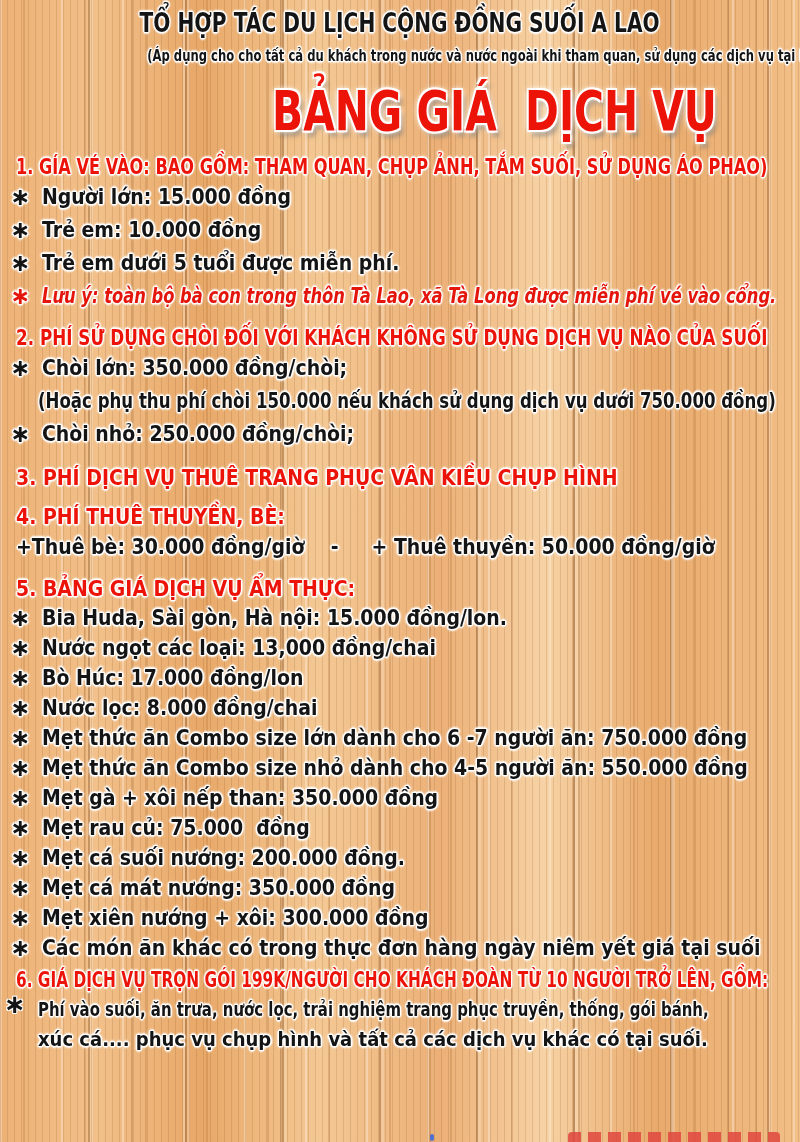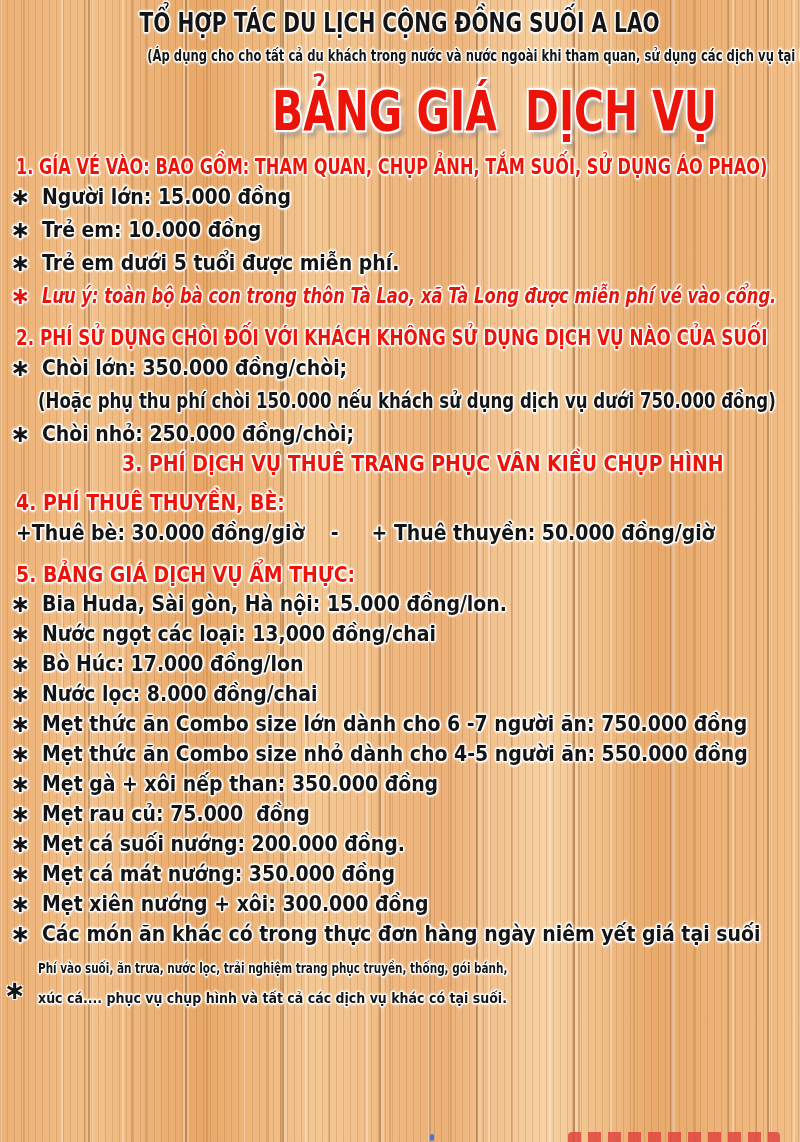"3. PHÍ DỊCH VỤ THUÊ" .sec3 { margin-top: 0 -> 14px; text-align: right -> none }
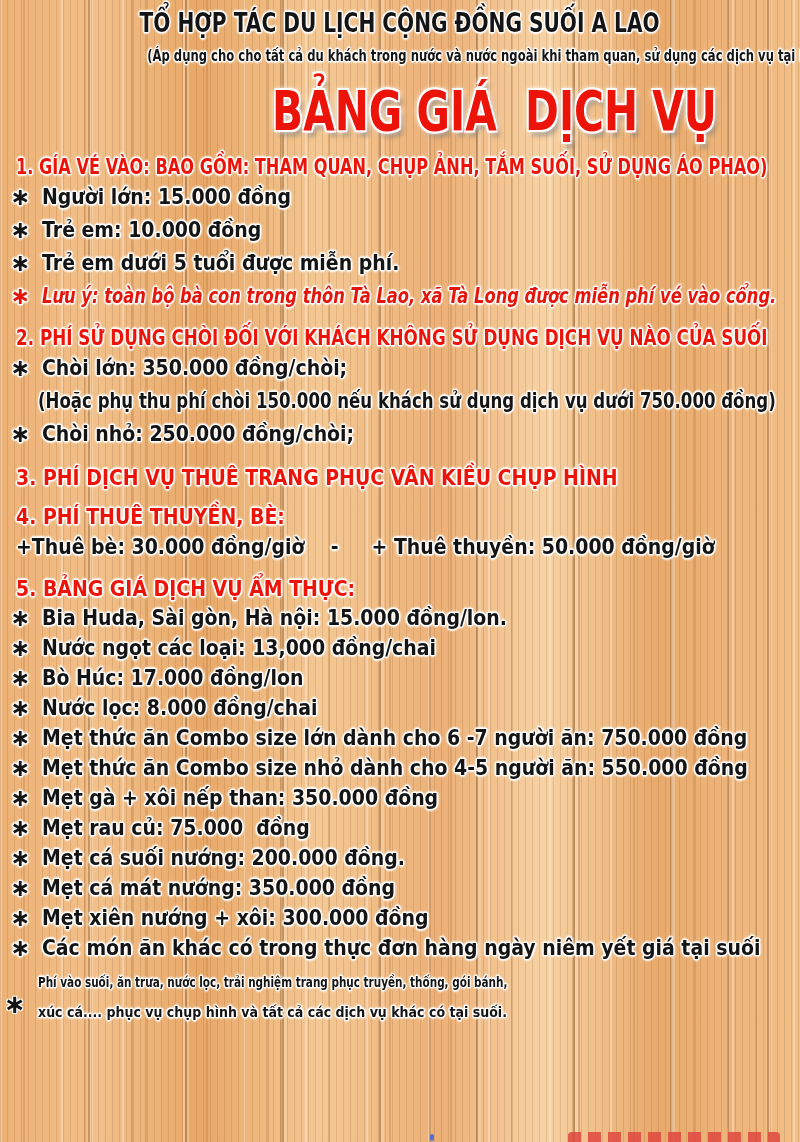"6. GIÁ DỊCH VỤ TRỌN" h2.sec-heading { html: none -> <h2><span>6. GIÁ DỊCH VỤ TRỌN GÓI 199K/NGƯỜI CHO KHÁCH ĐOÀN TỪ 10 NGƯỜI TRỞ LÊN, GỒM:</span></h2> }
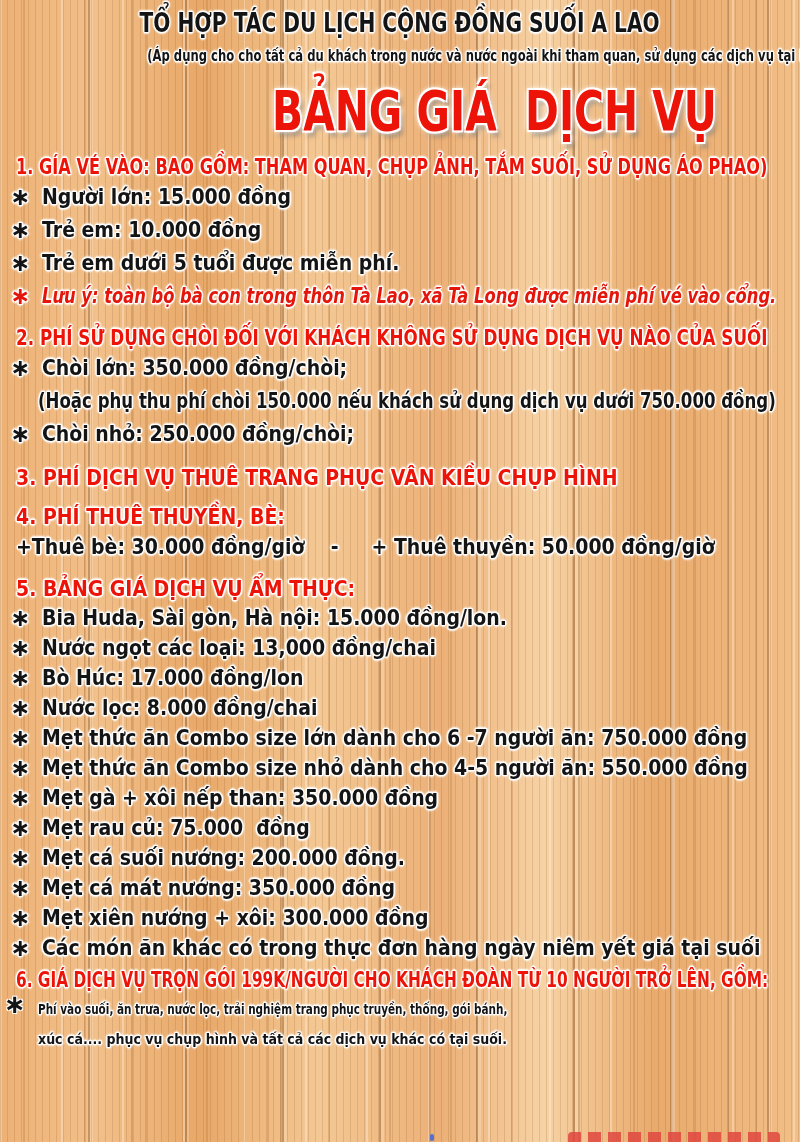"Phí vào suối, ăn trưa," .item.body { font-size: 14px -> 20px }
